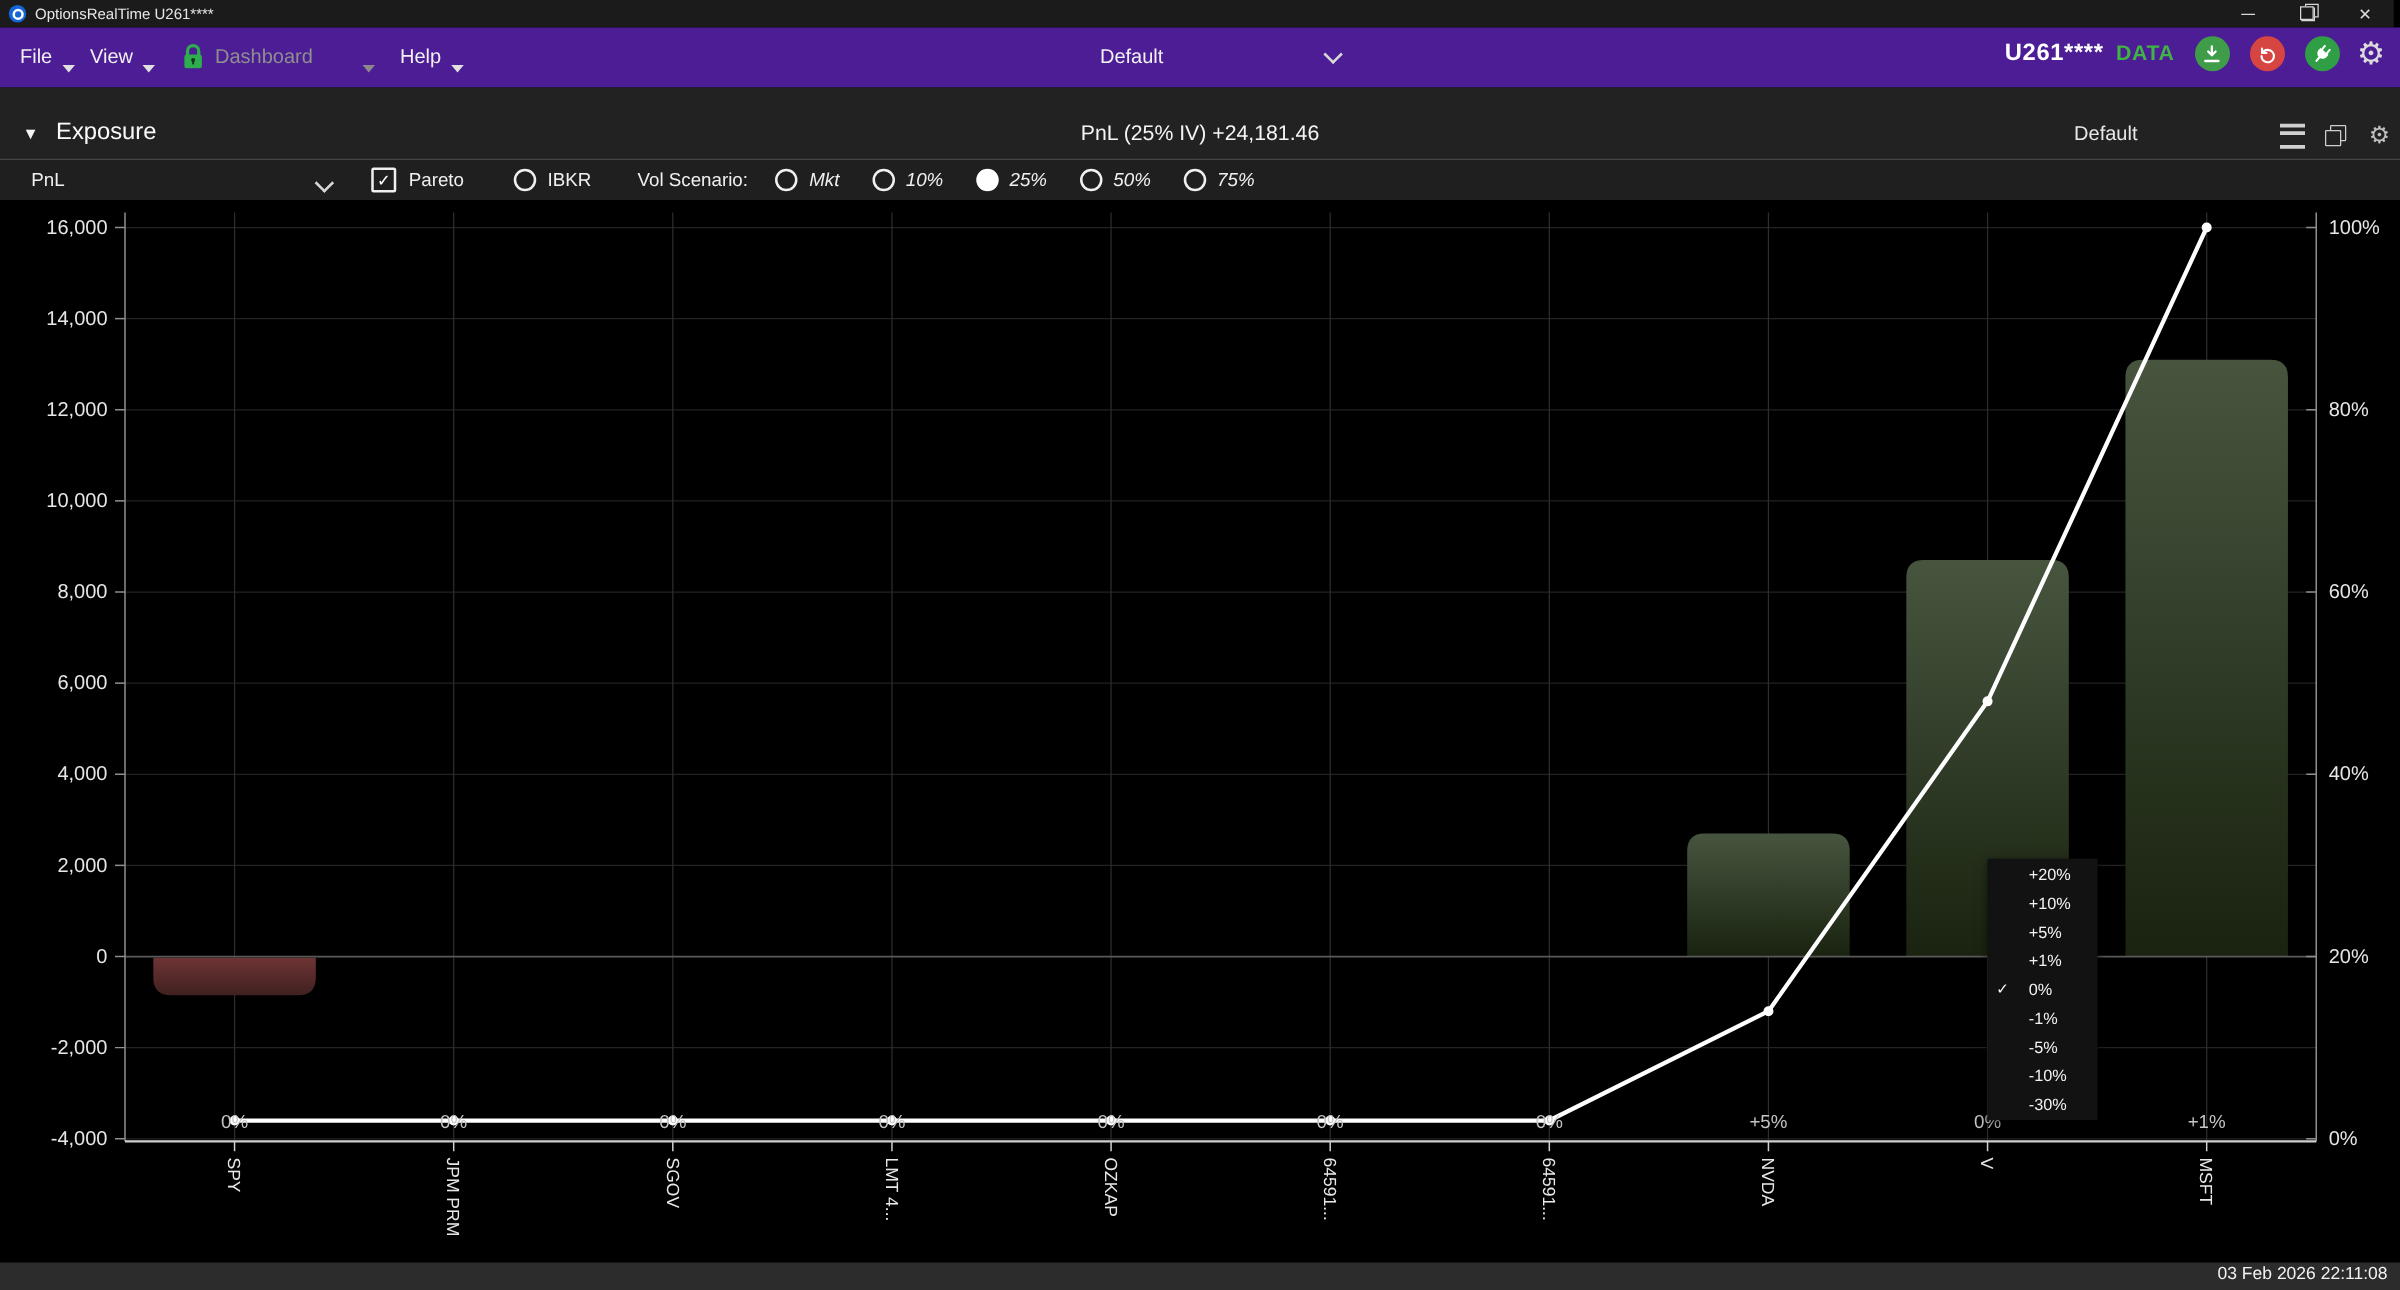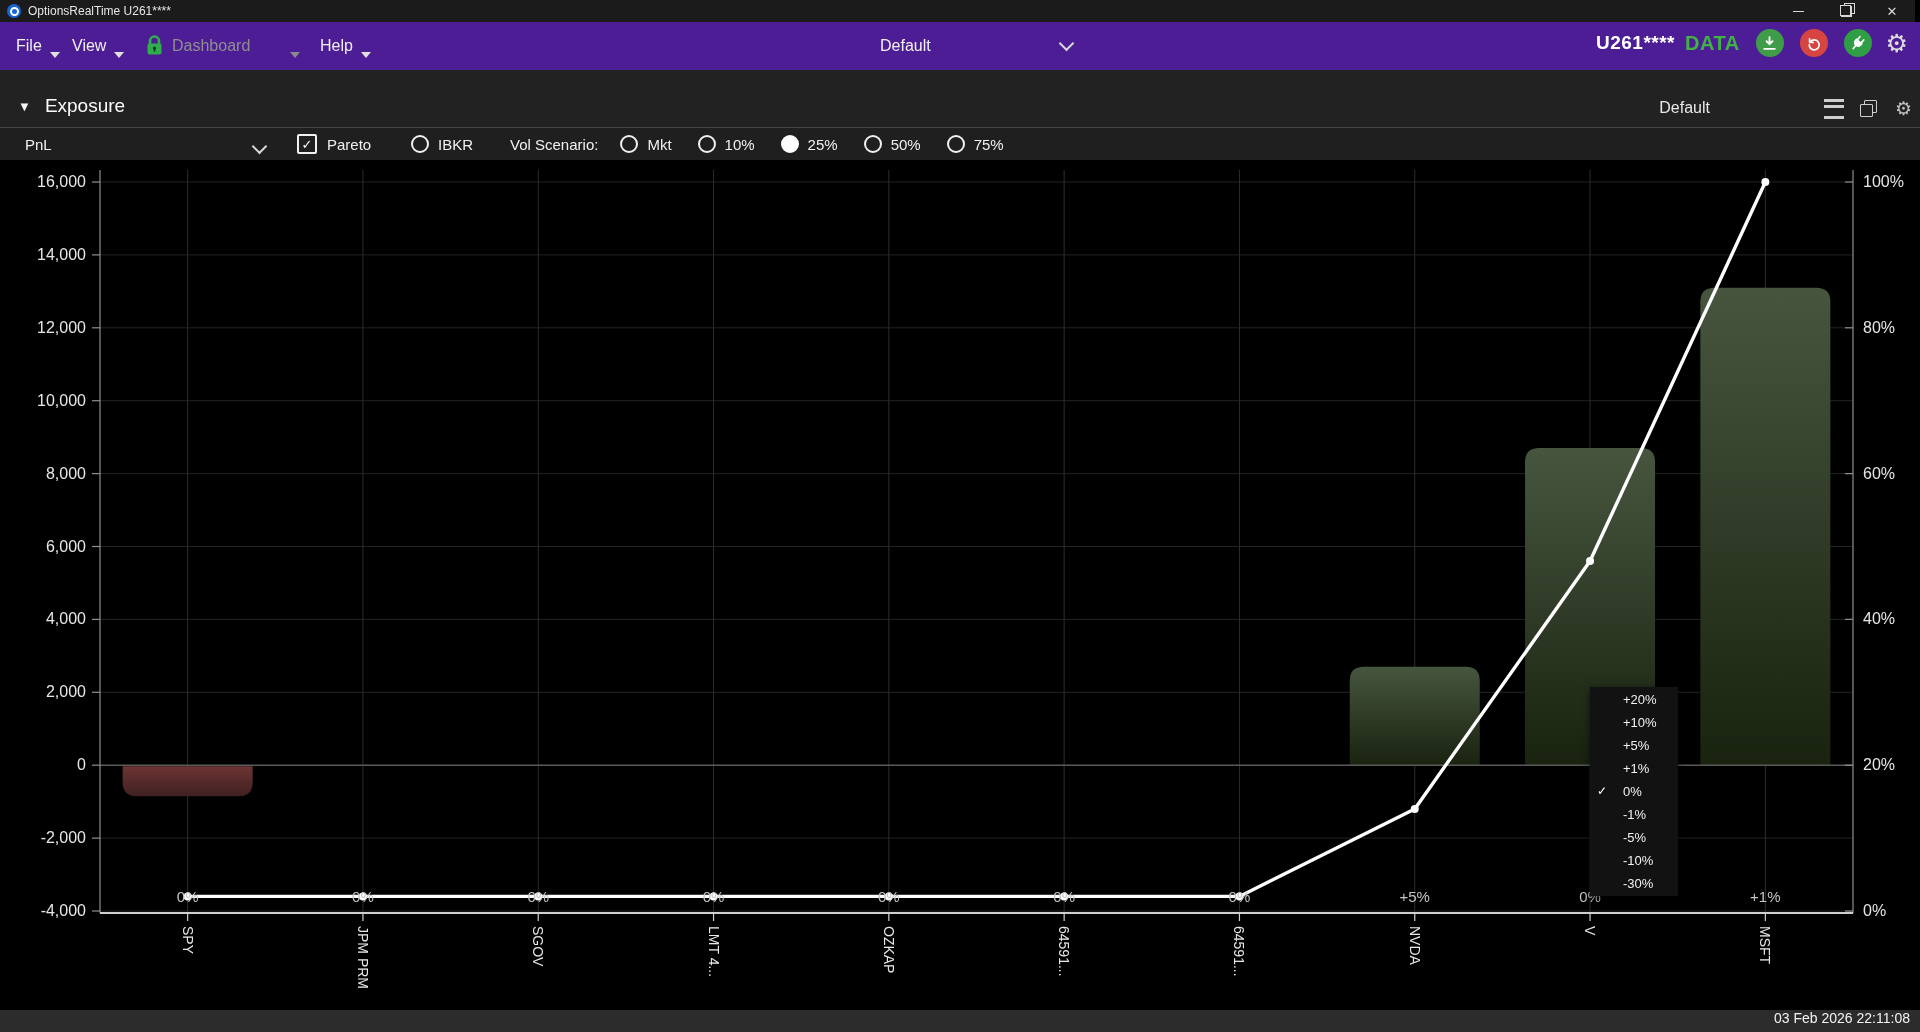"DATA" #data-badge { font-size: 20px -> 17px }
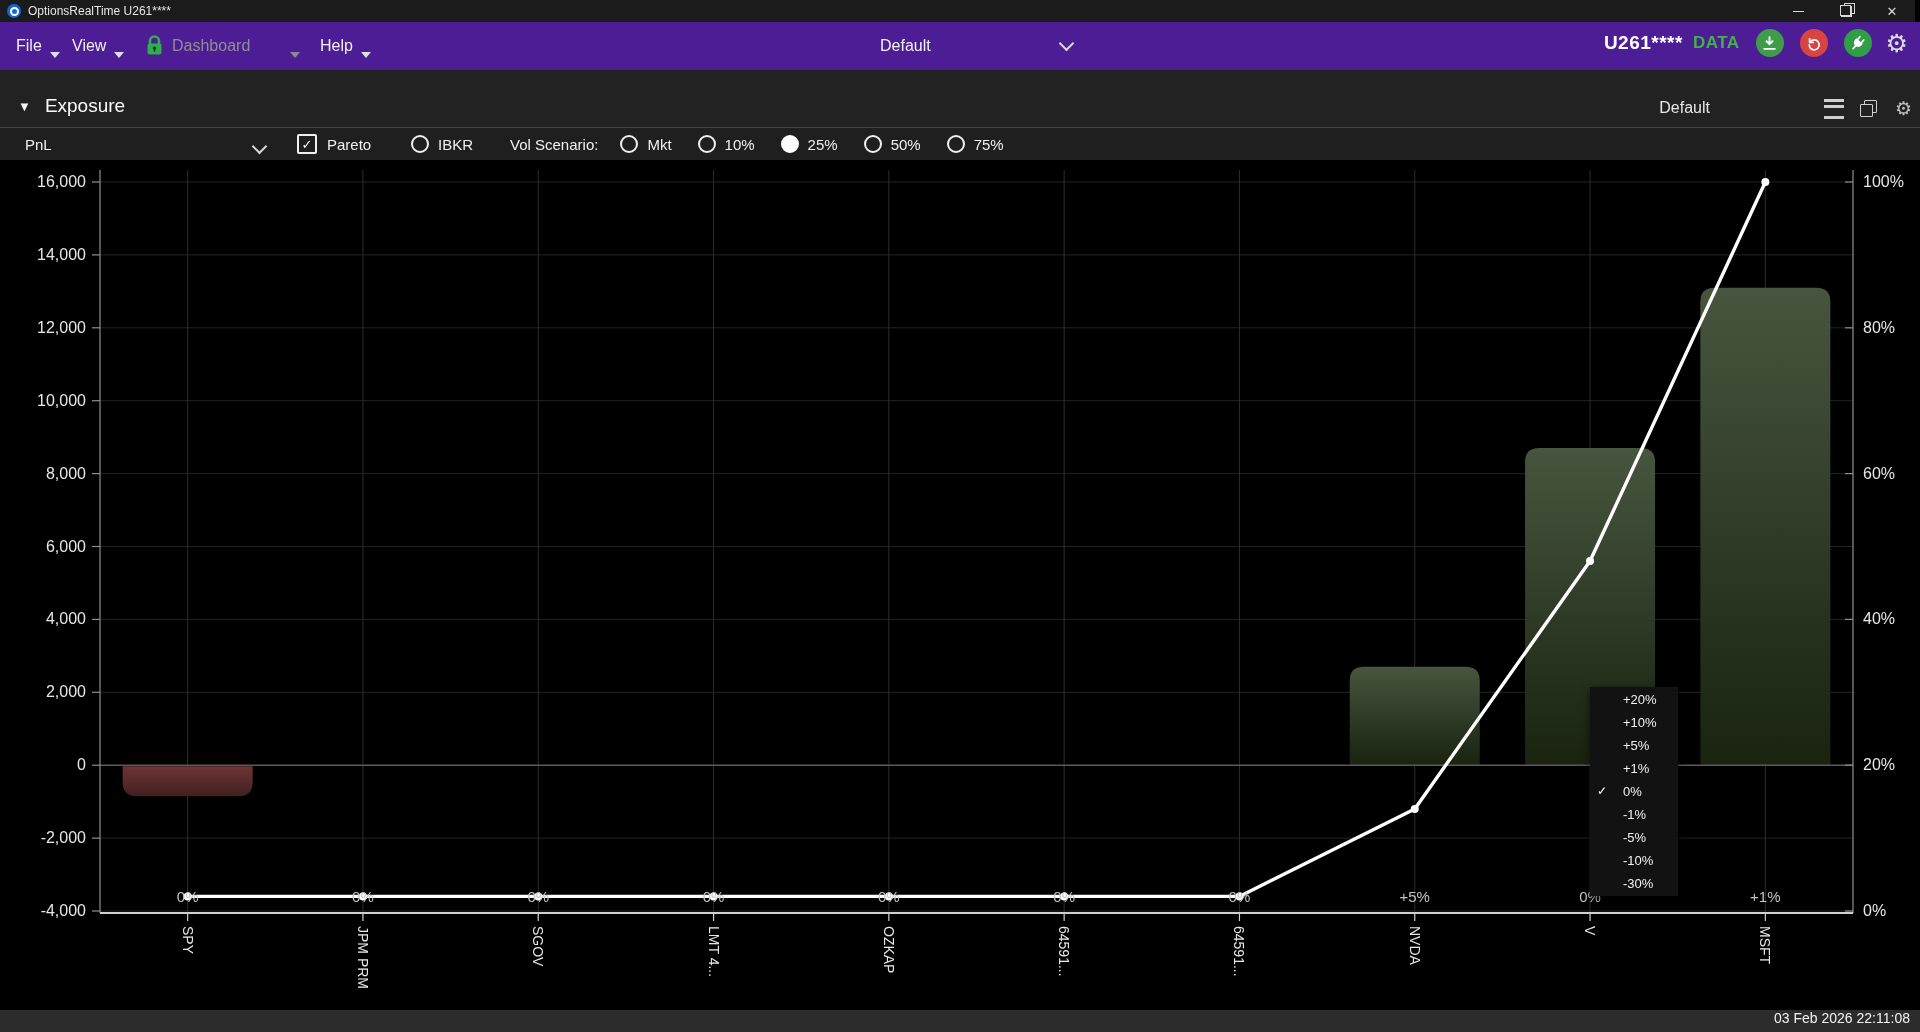"PnL (25% IV) +24,181.46" div { html: none -> <div>PnL (25% IV) +24,181.46</div> }
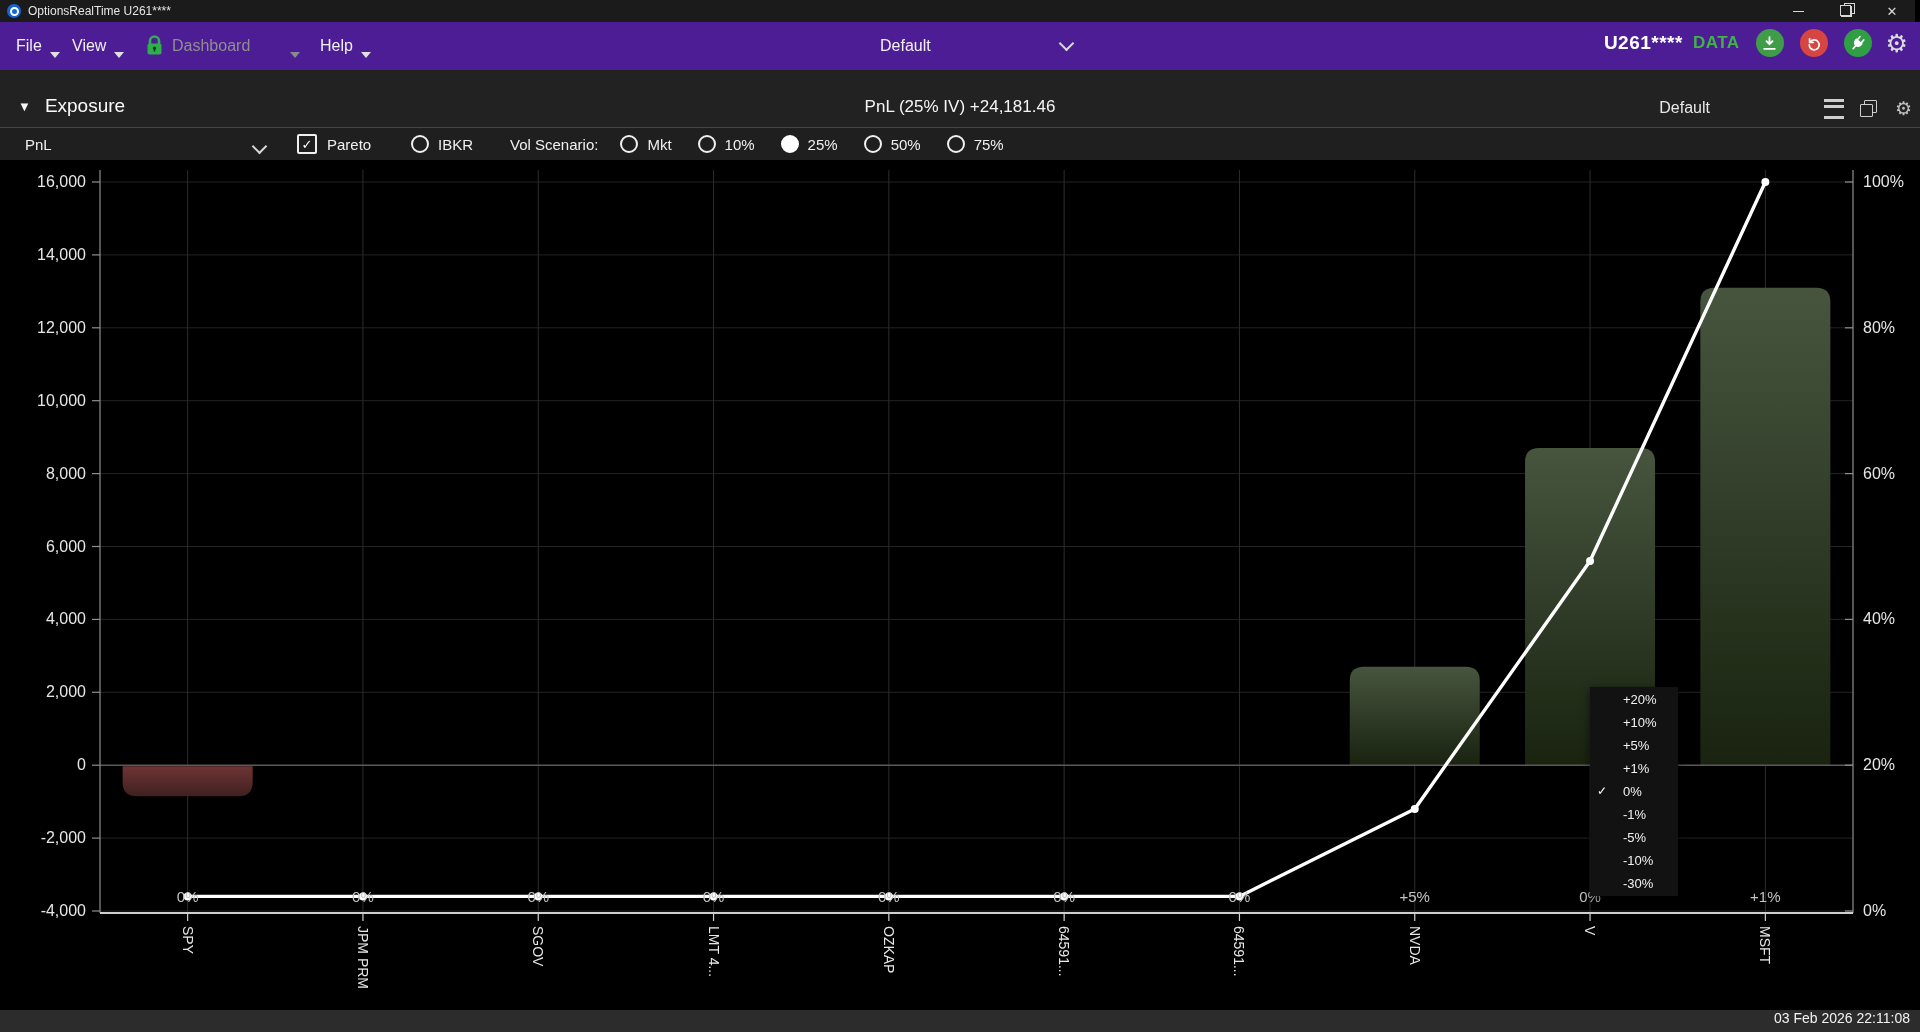"Mkt" #vol-options { font-style: none -> italic }
